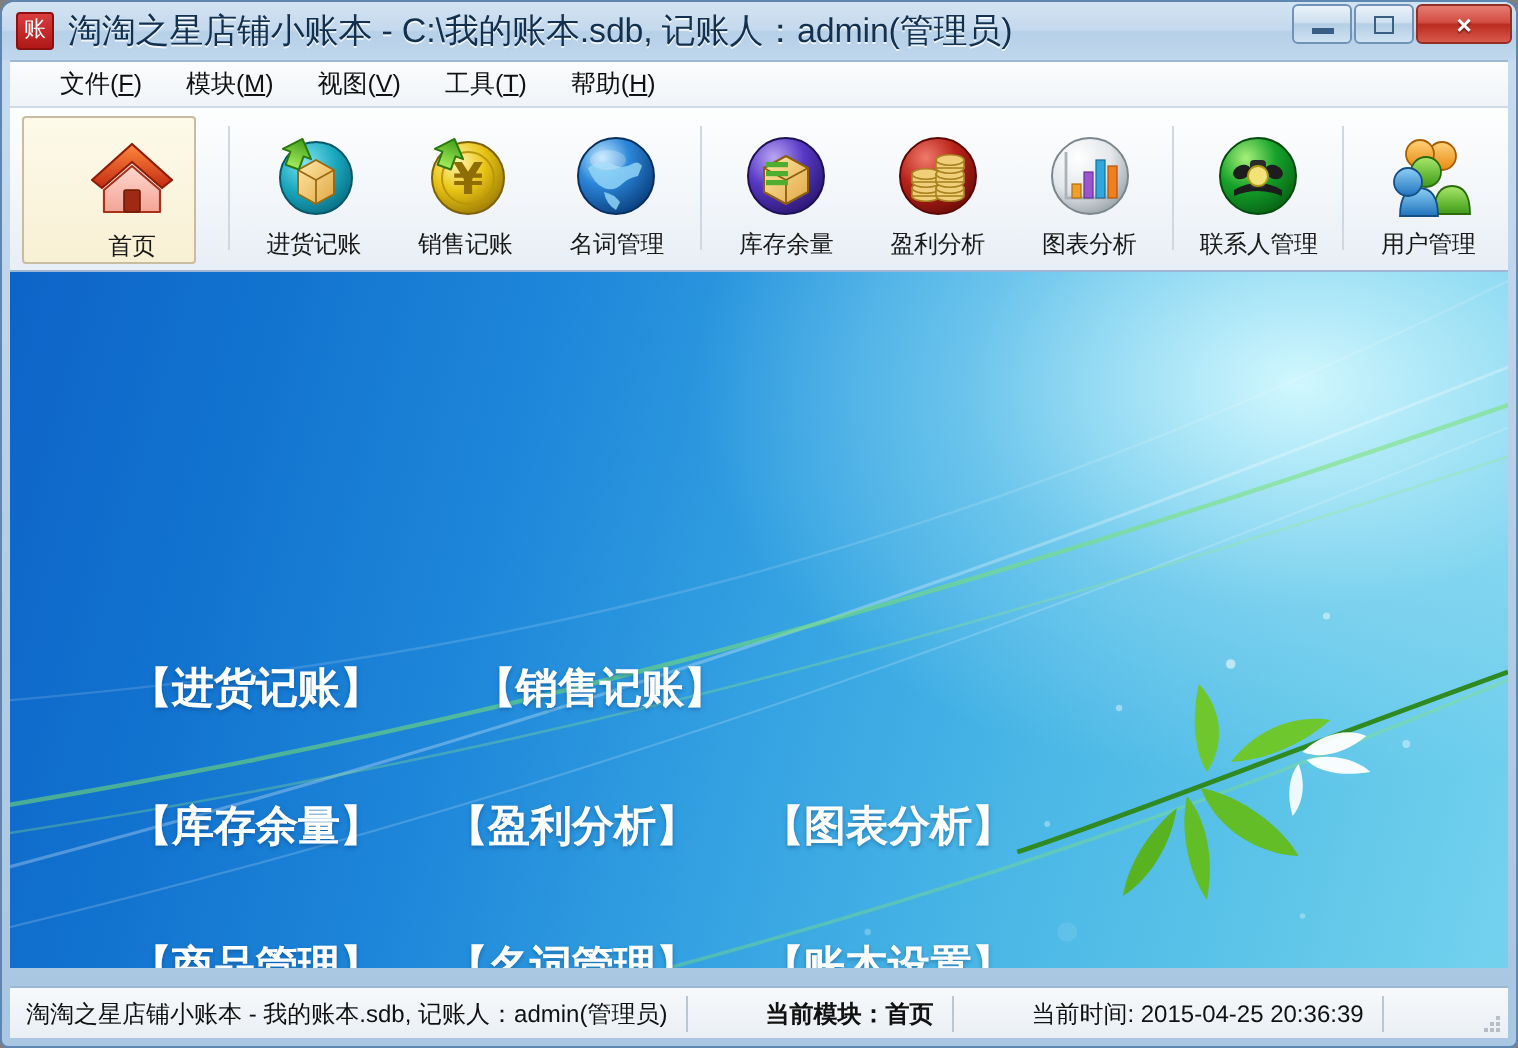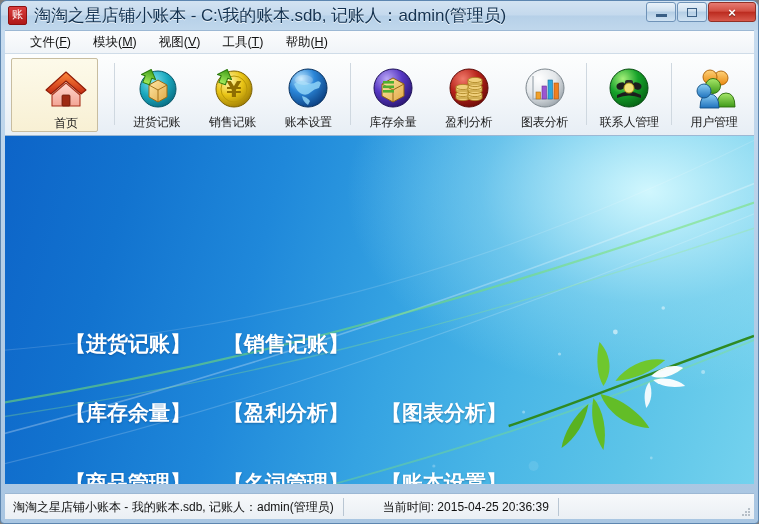"账本设置" div.tb-label { text: 账本设置 -> 名词管理 }
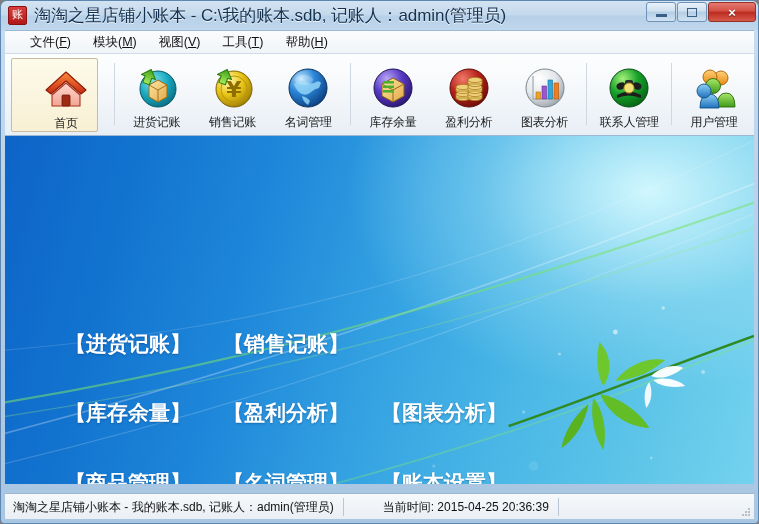"【销售记账】" div.link { left: 218px -> 232px }
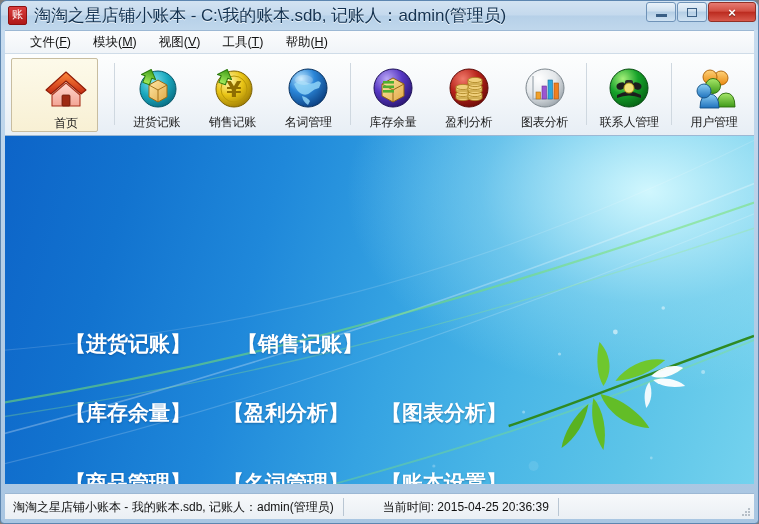"当前模块：首页" div.sb-cell { html: none -> <div>当前模块：首页</div> }
